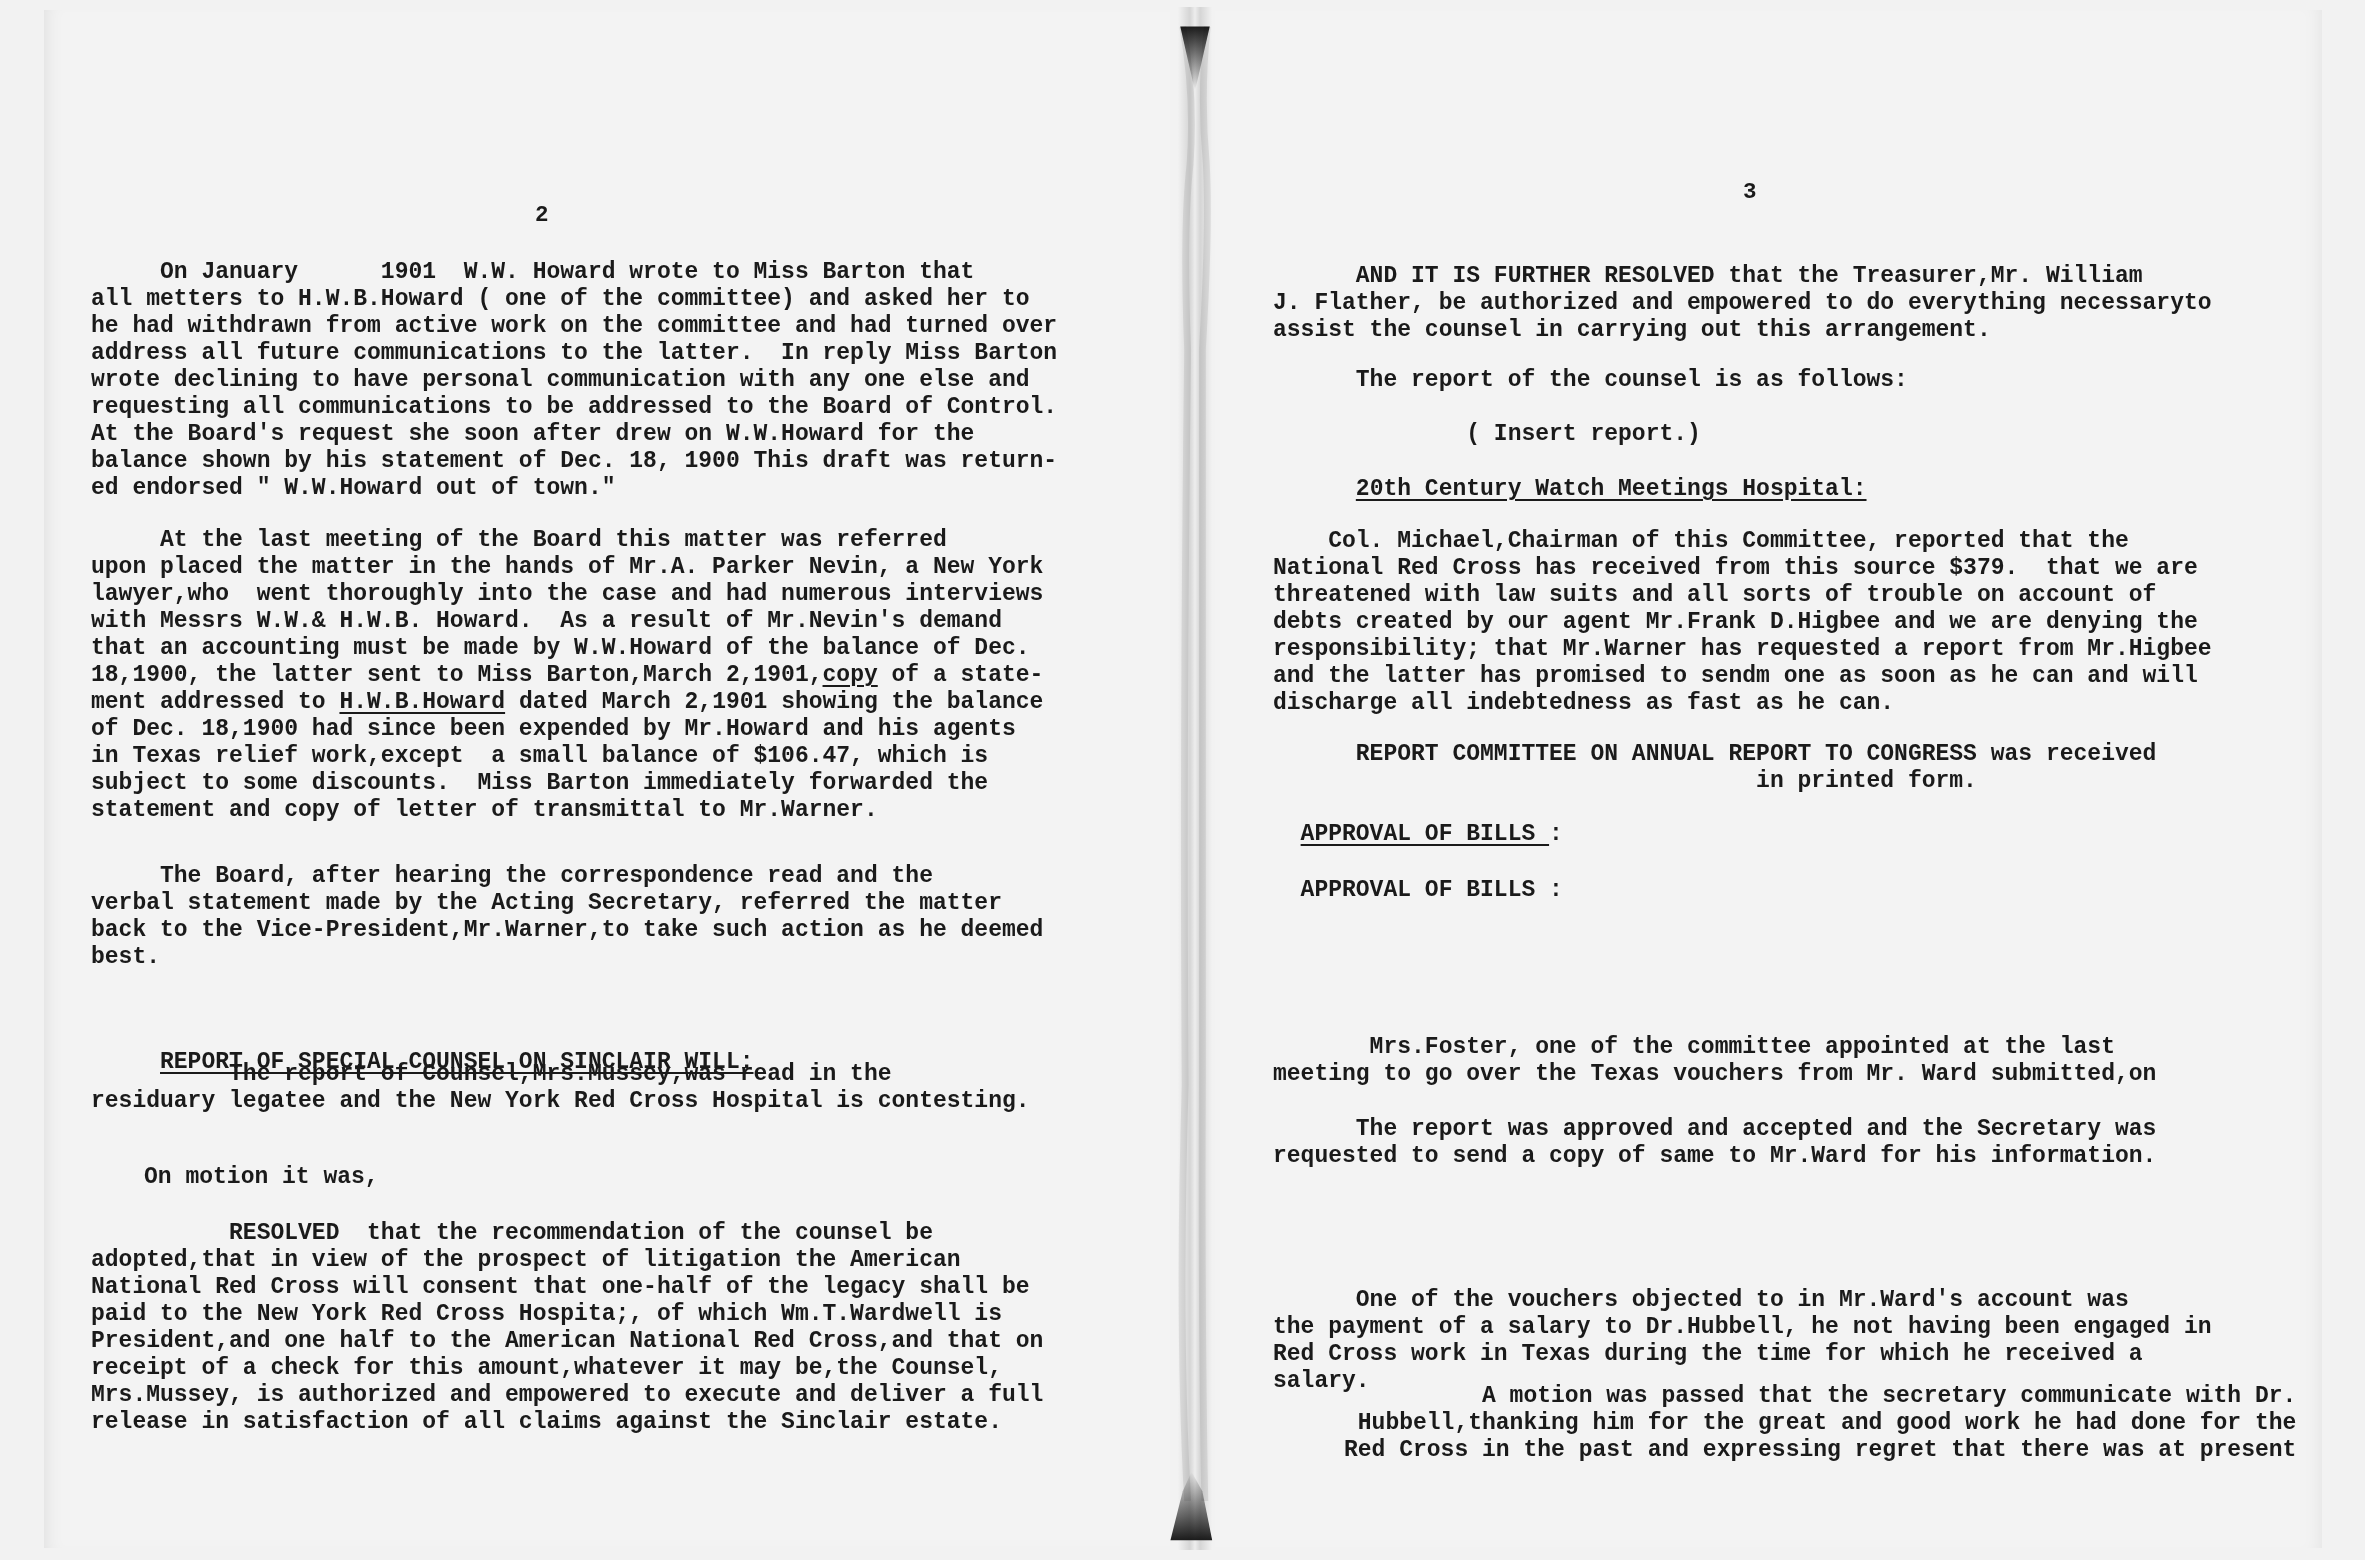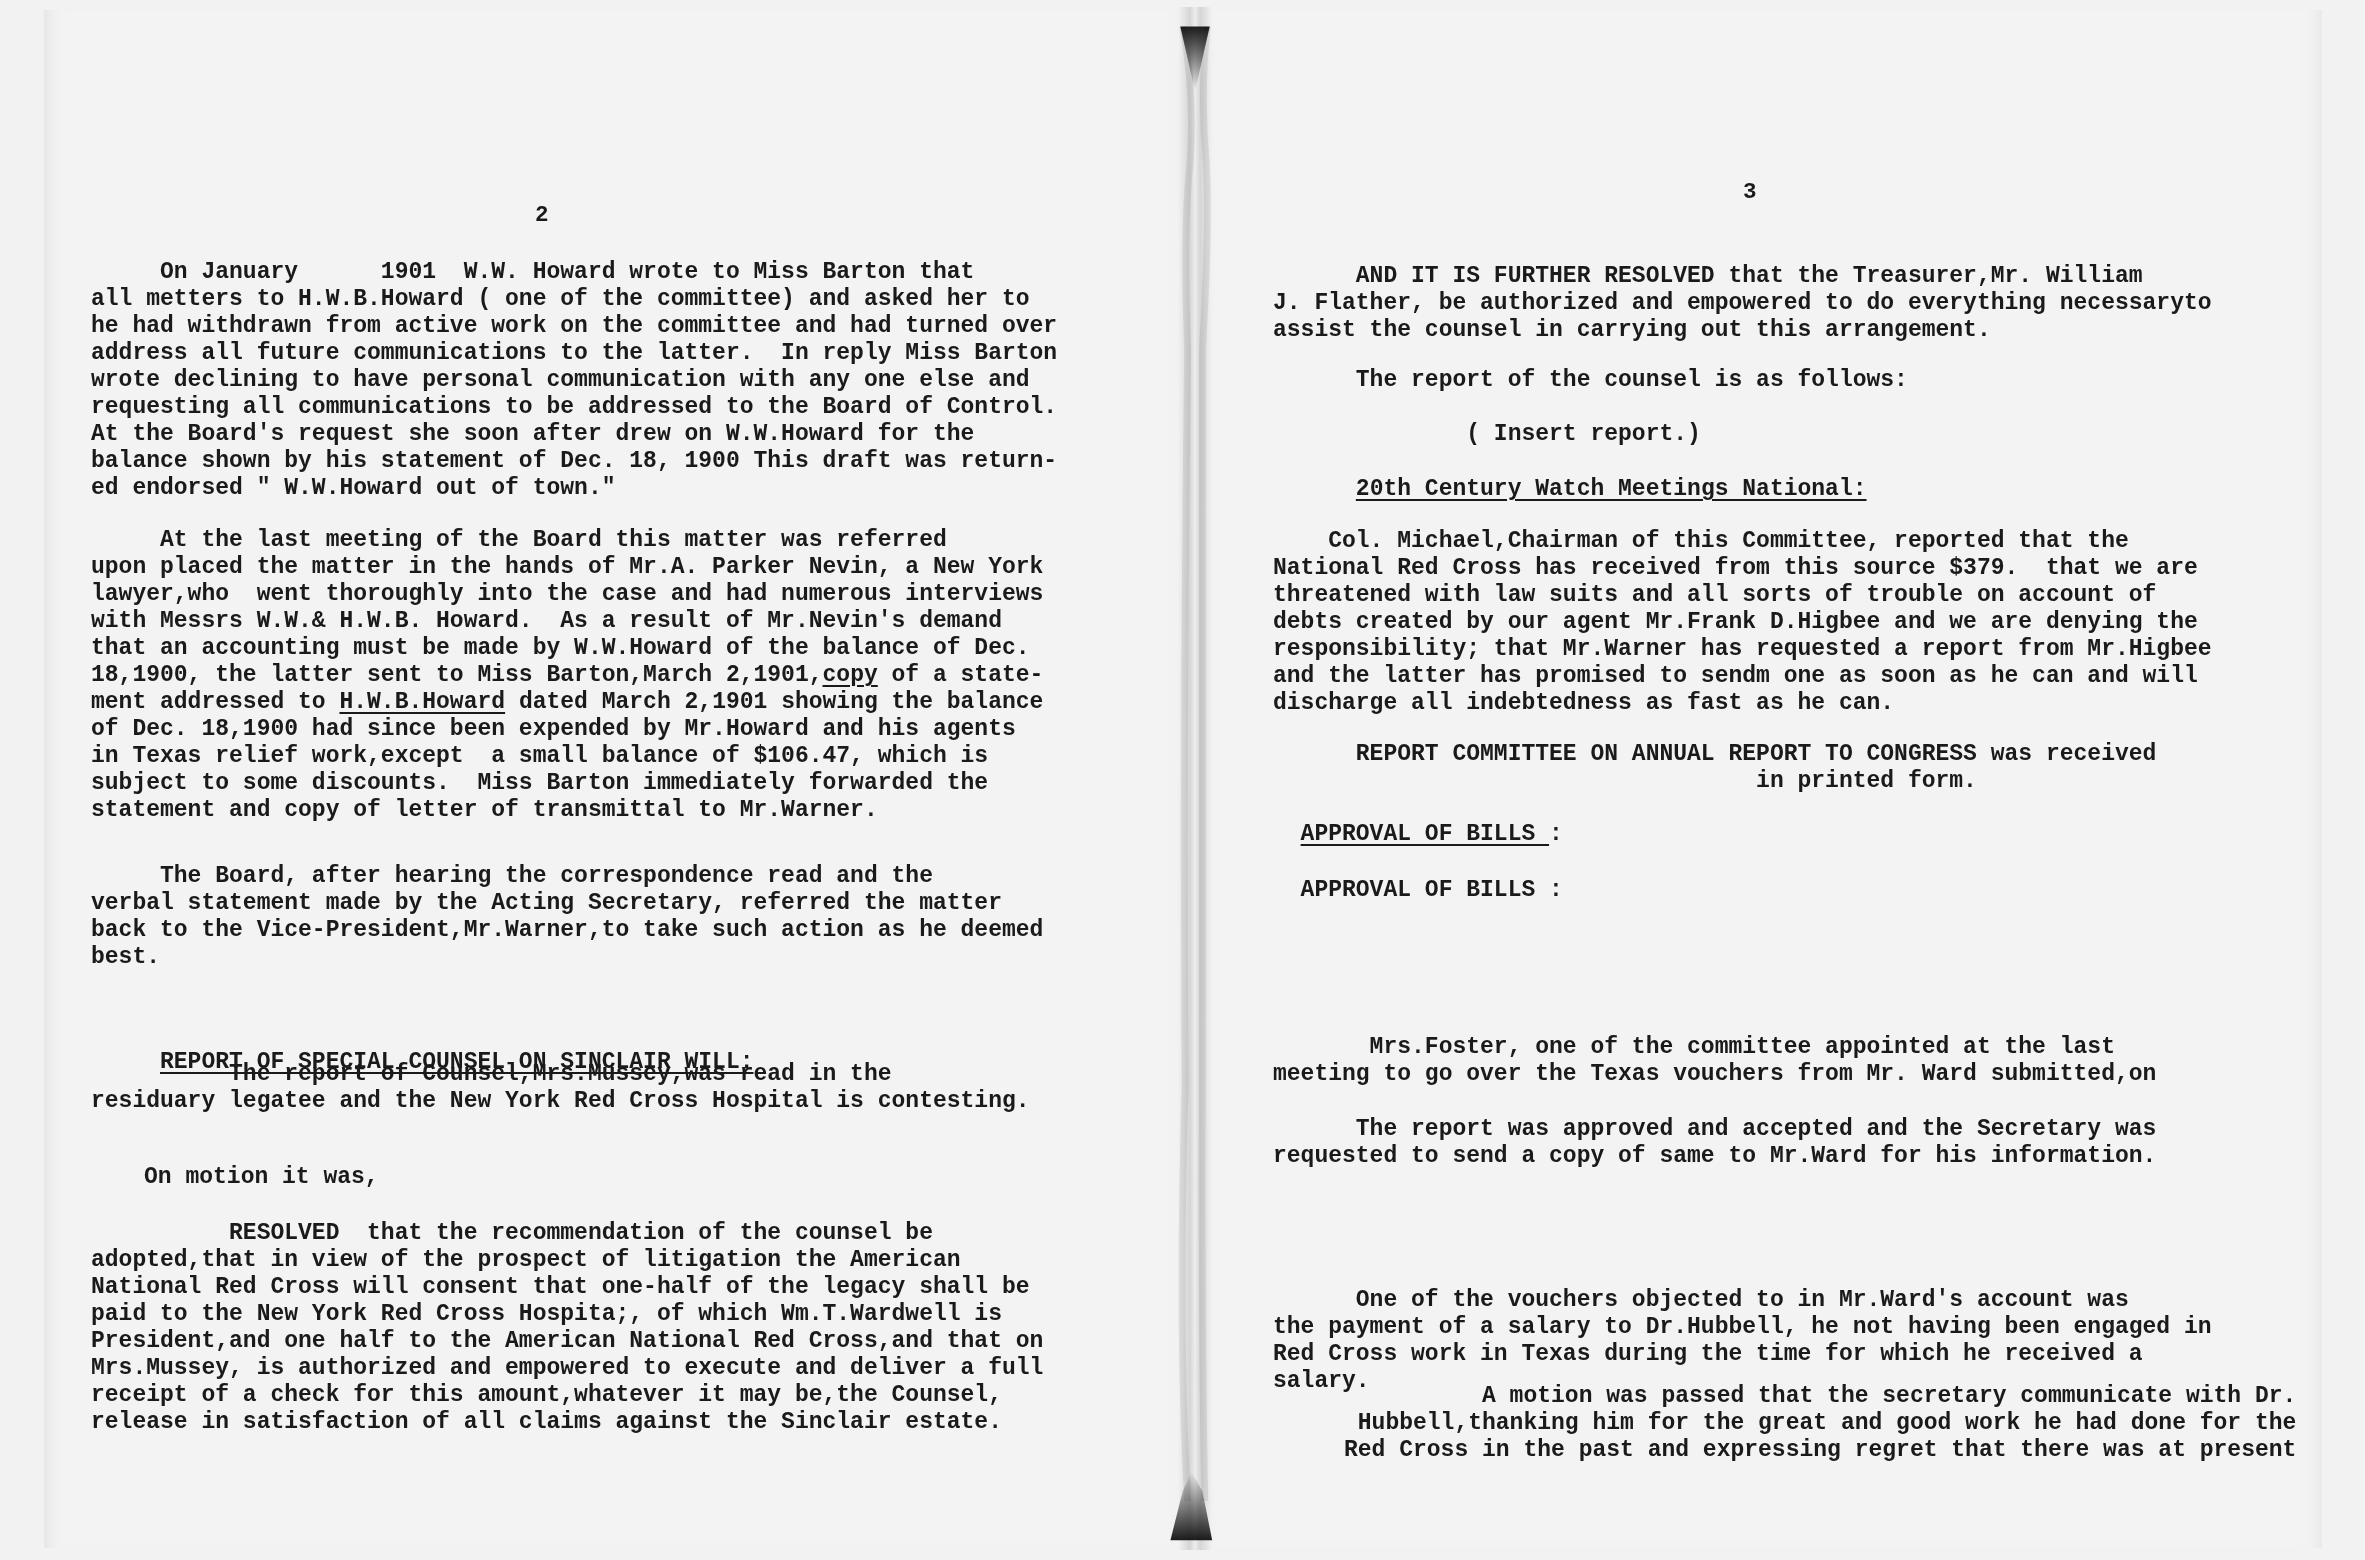"20th Century Watch Meetings National:" span.u-seg { text: National -> Hospital }
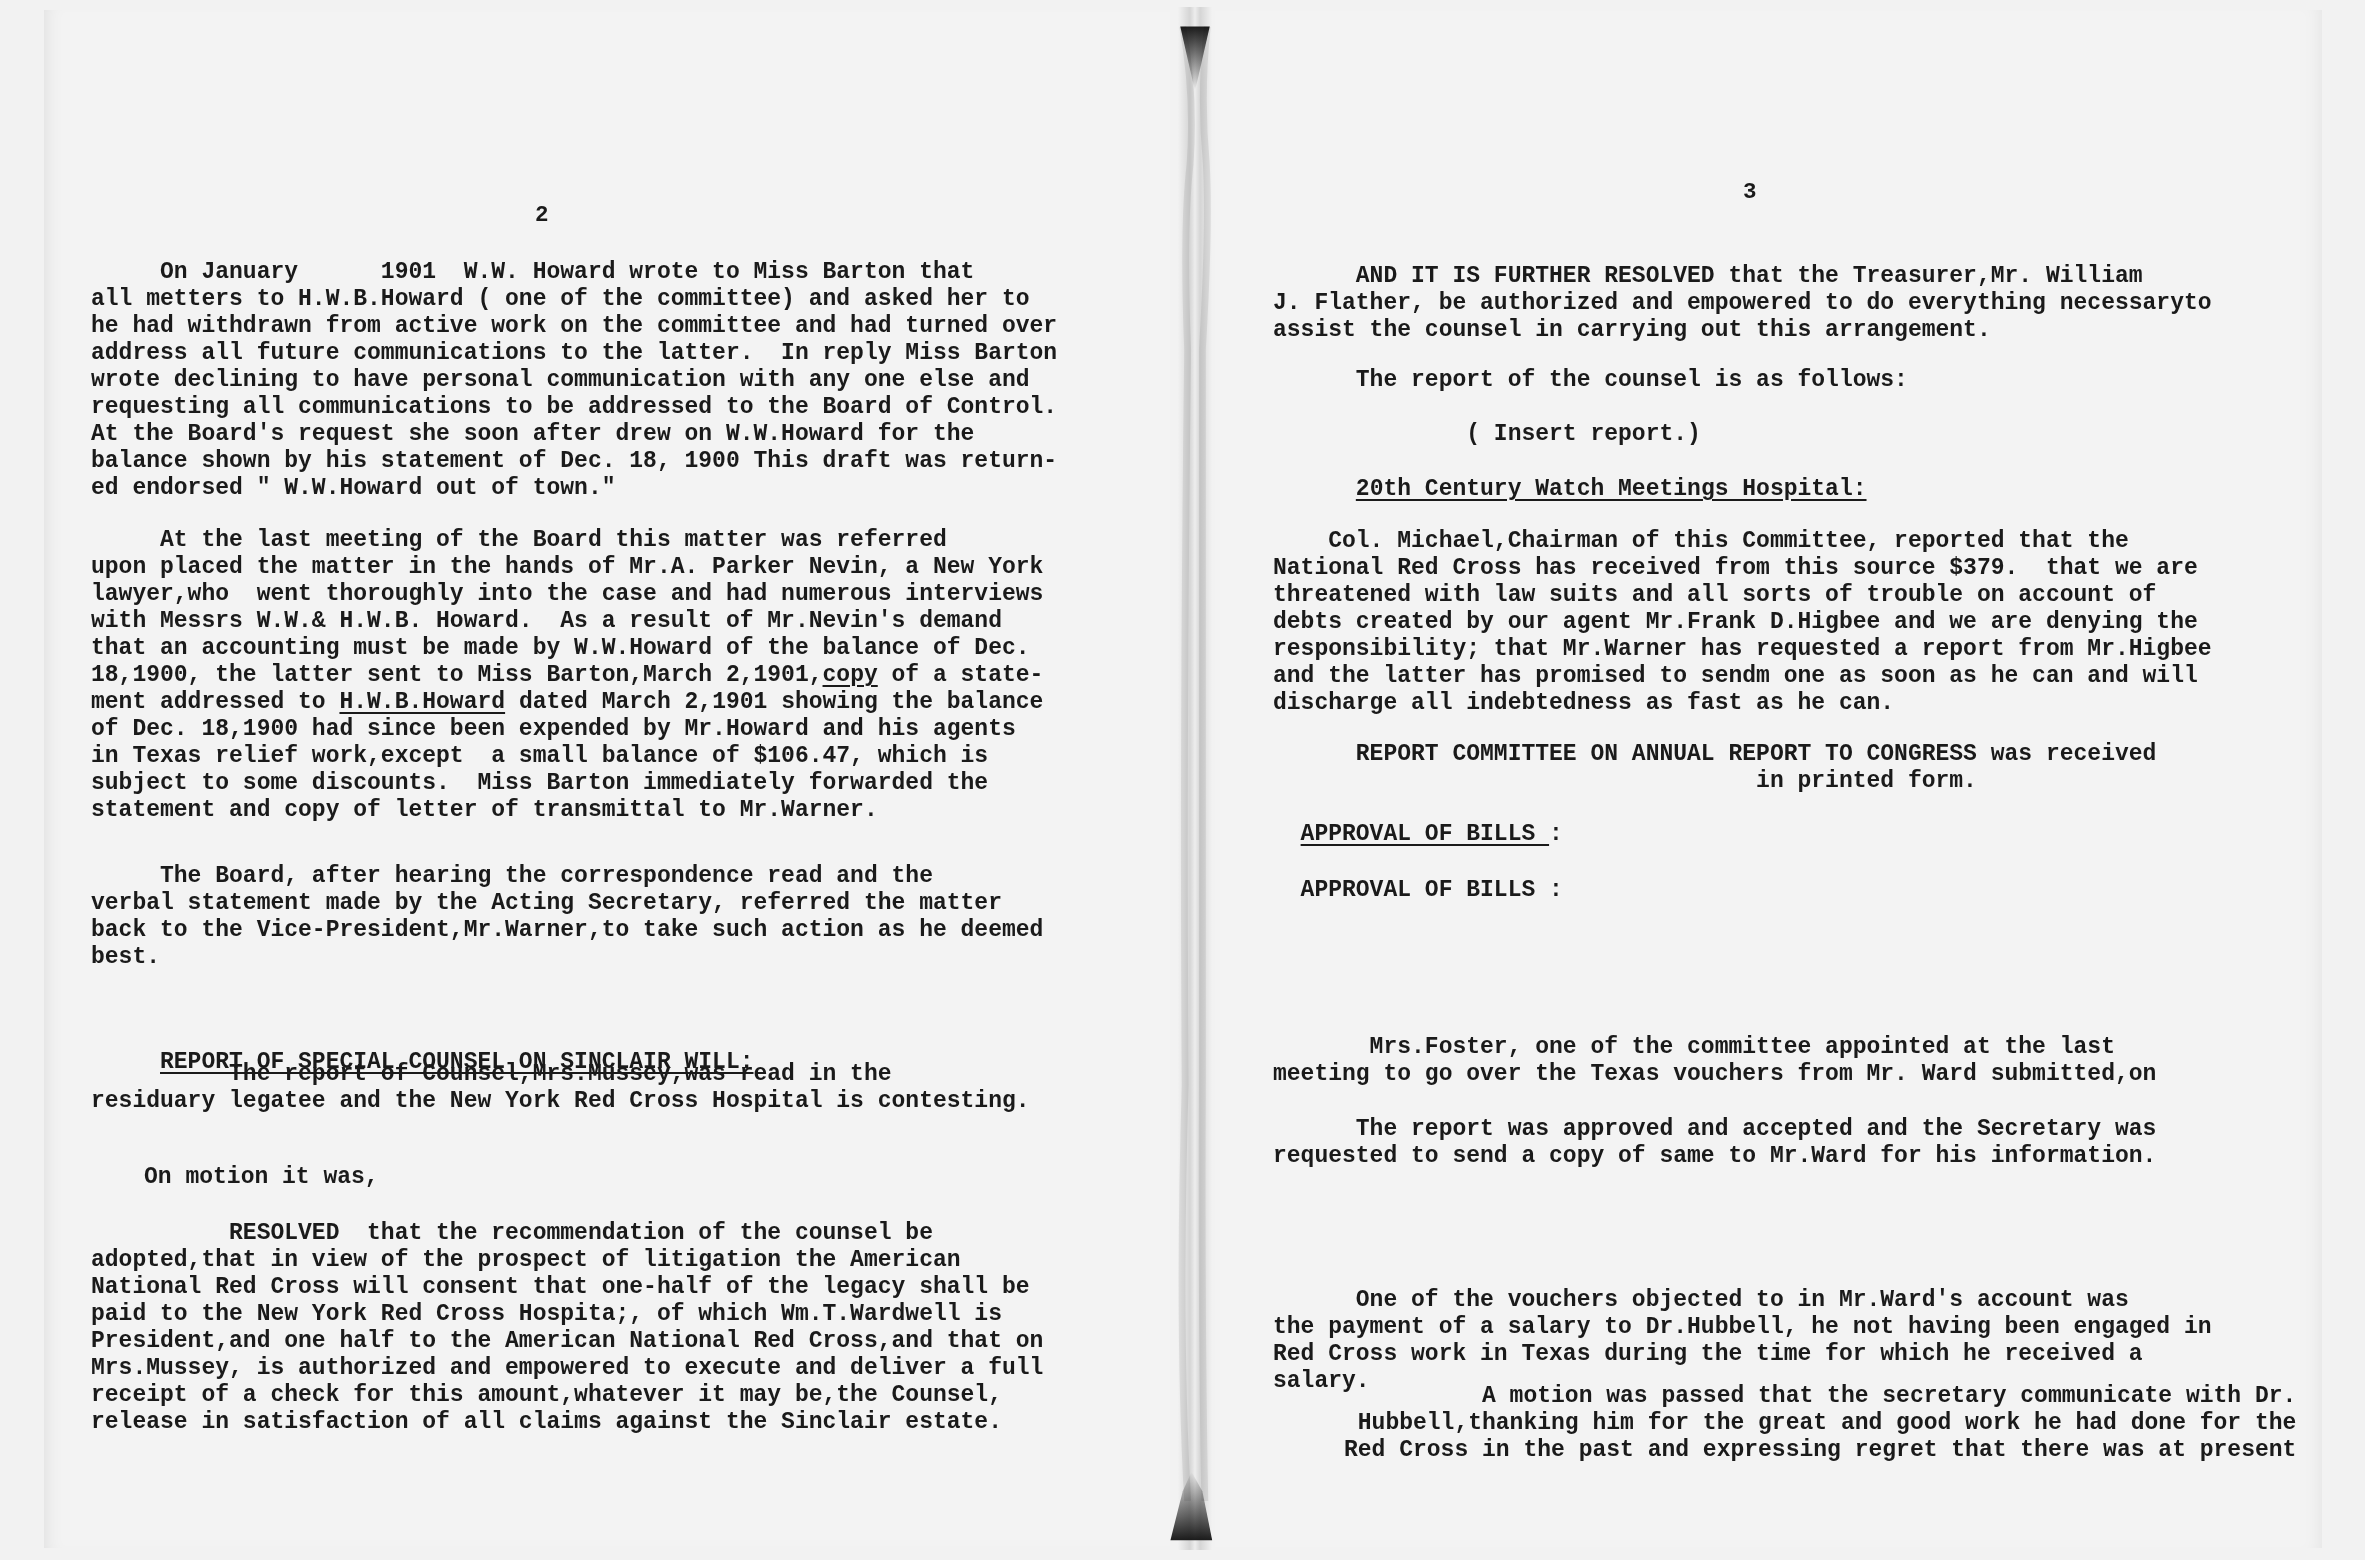"Mrs.Mussey, is authorized and empowered" span.line { order: before "receipt of a check for" -> after "receipt of a check for" }
